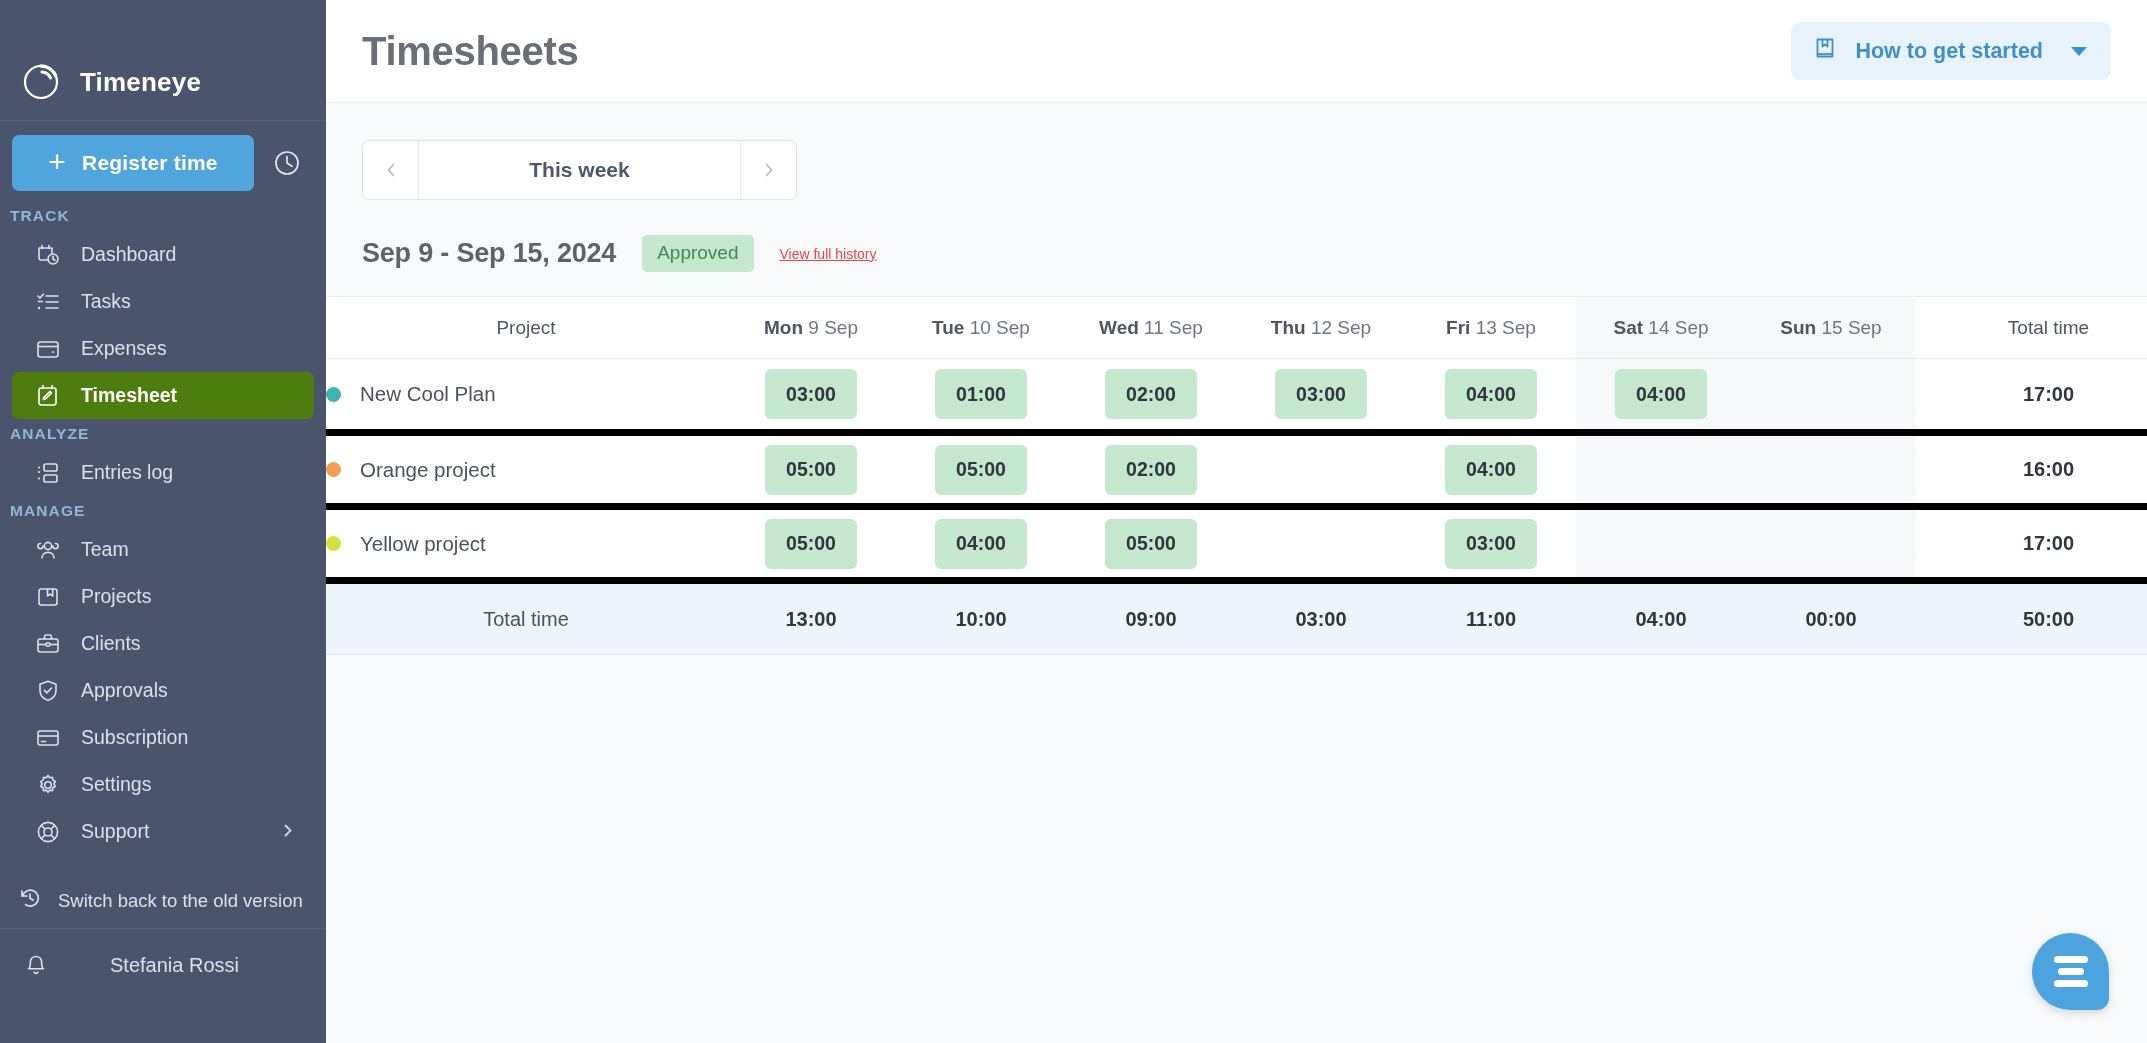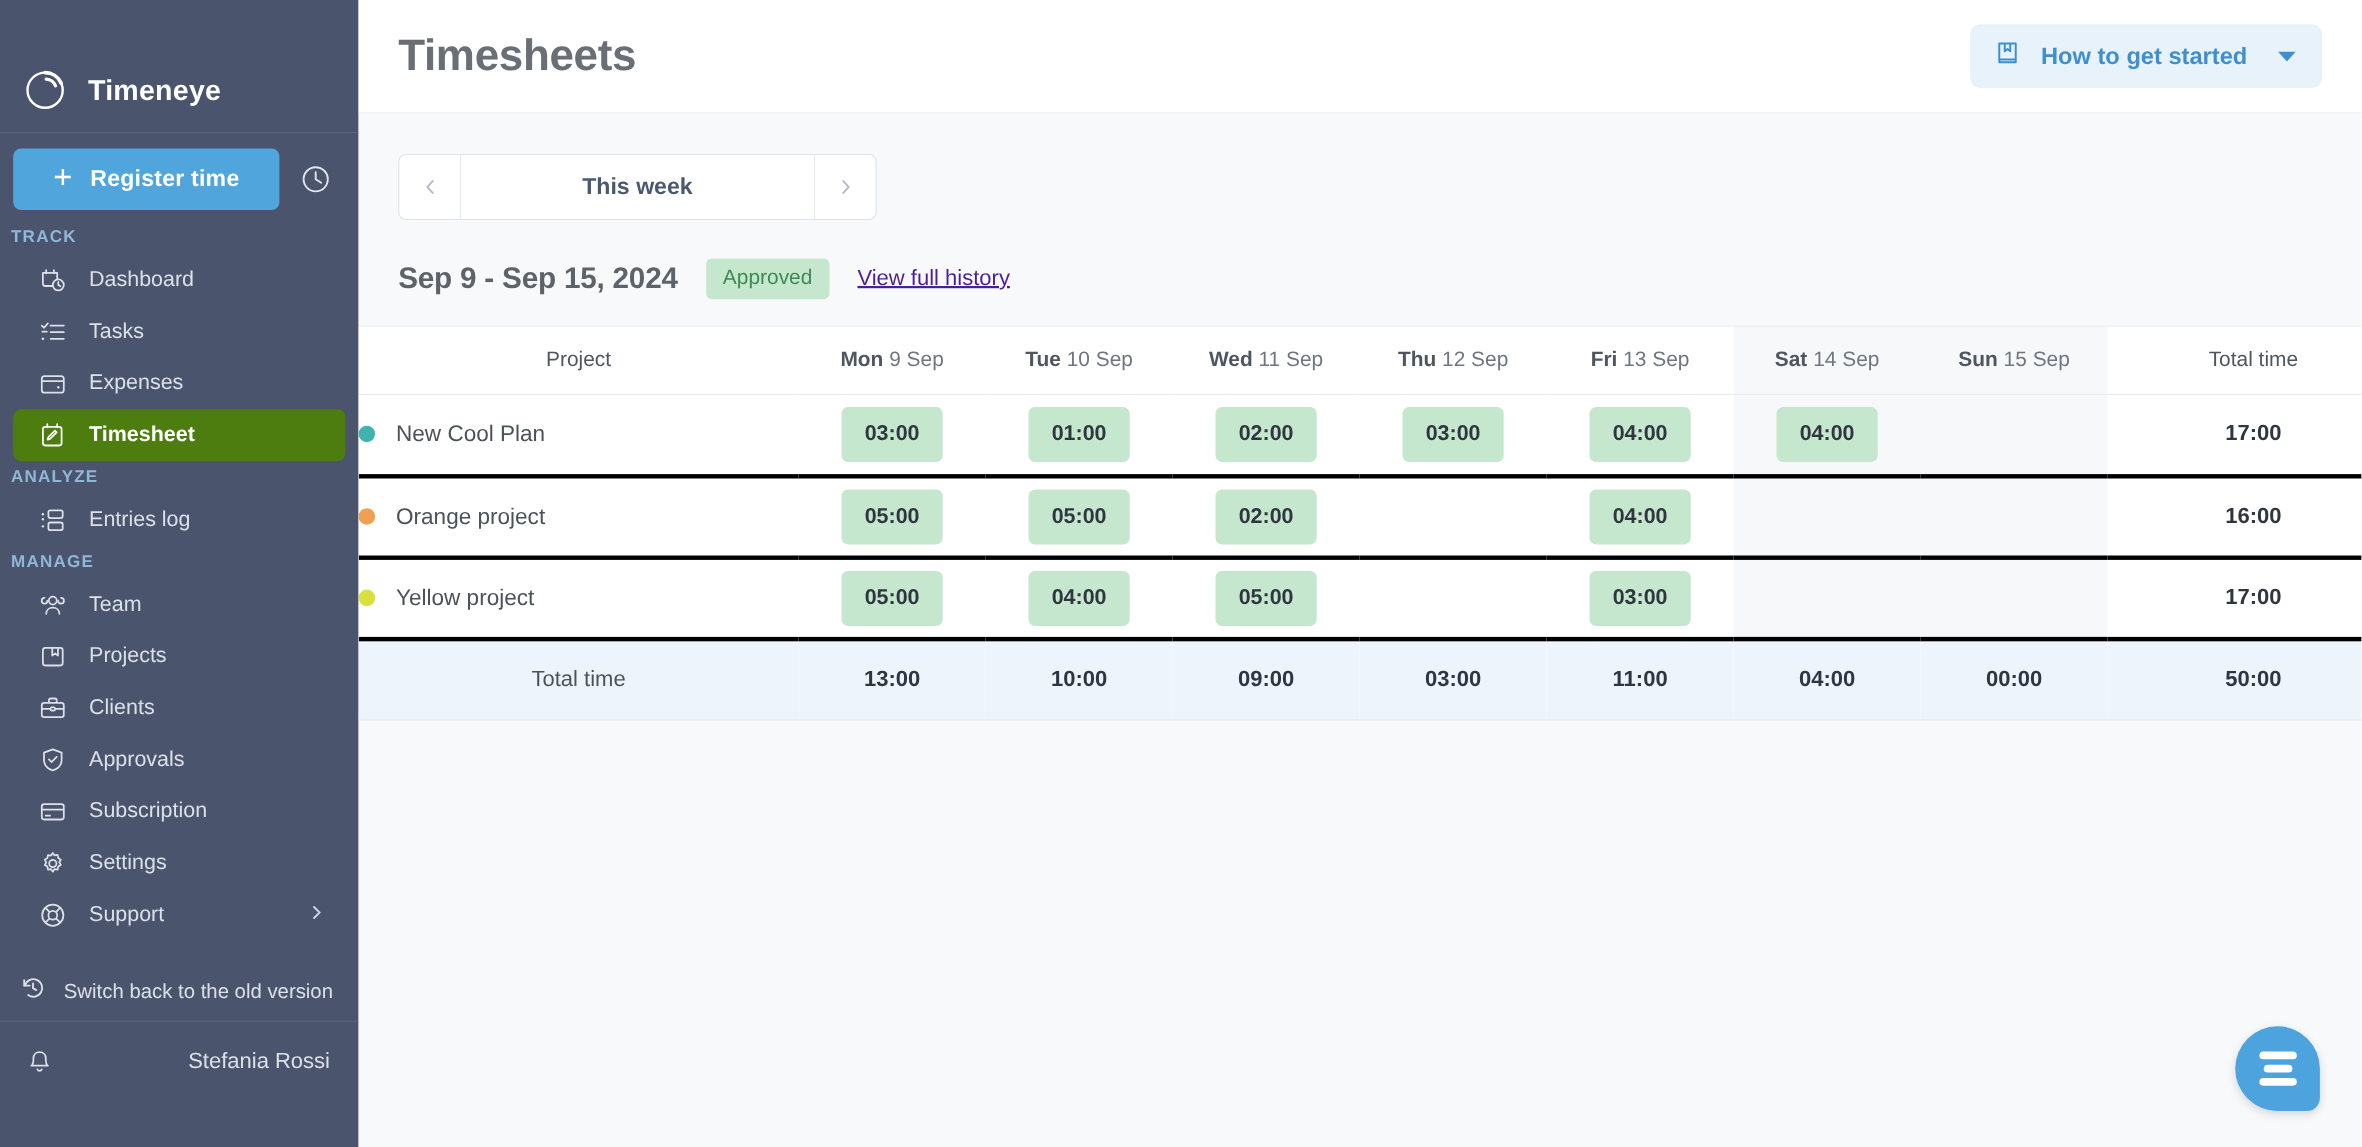"View full history" .history-link { color: #4c1d95 -> #ef4444; font-size: 20px -> 14px }
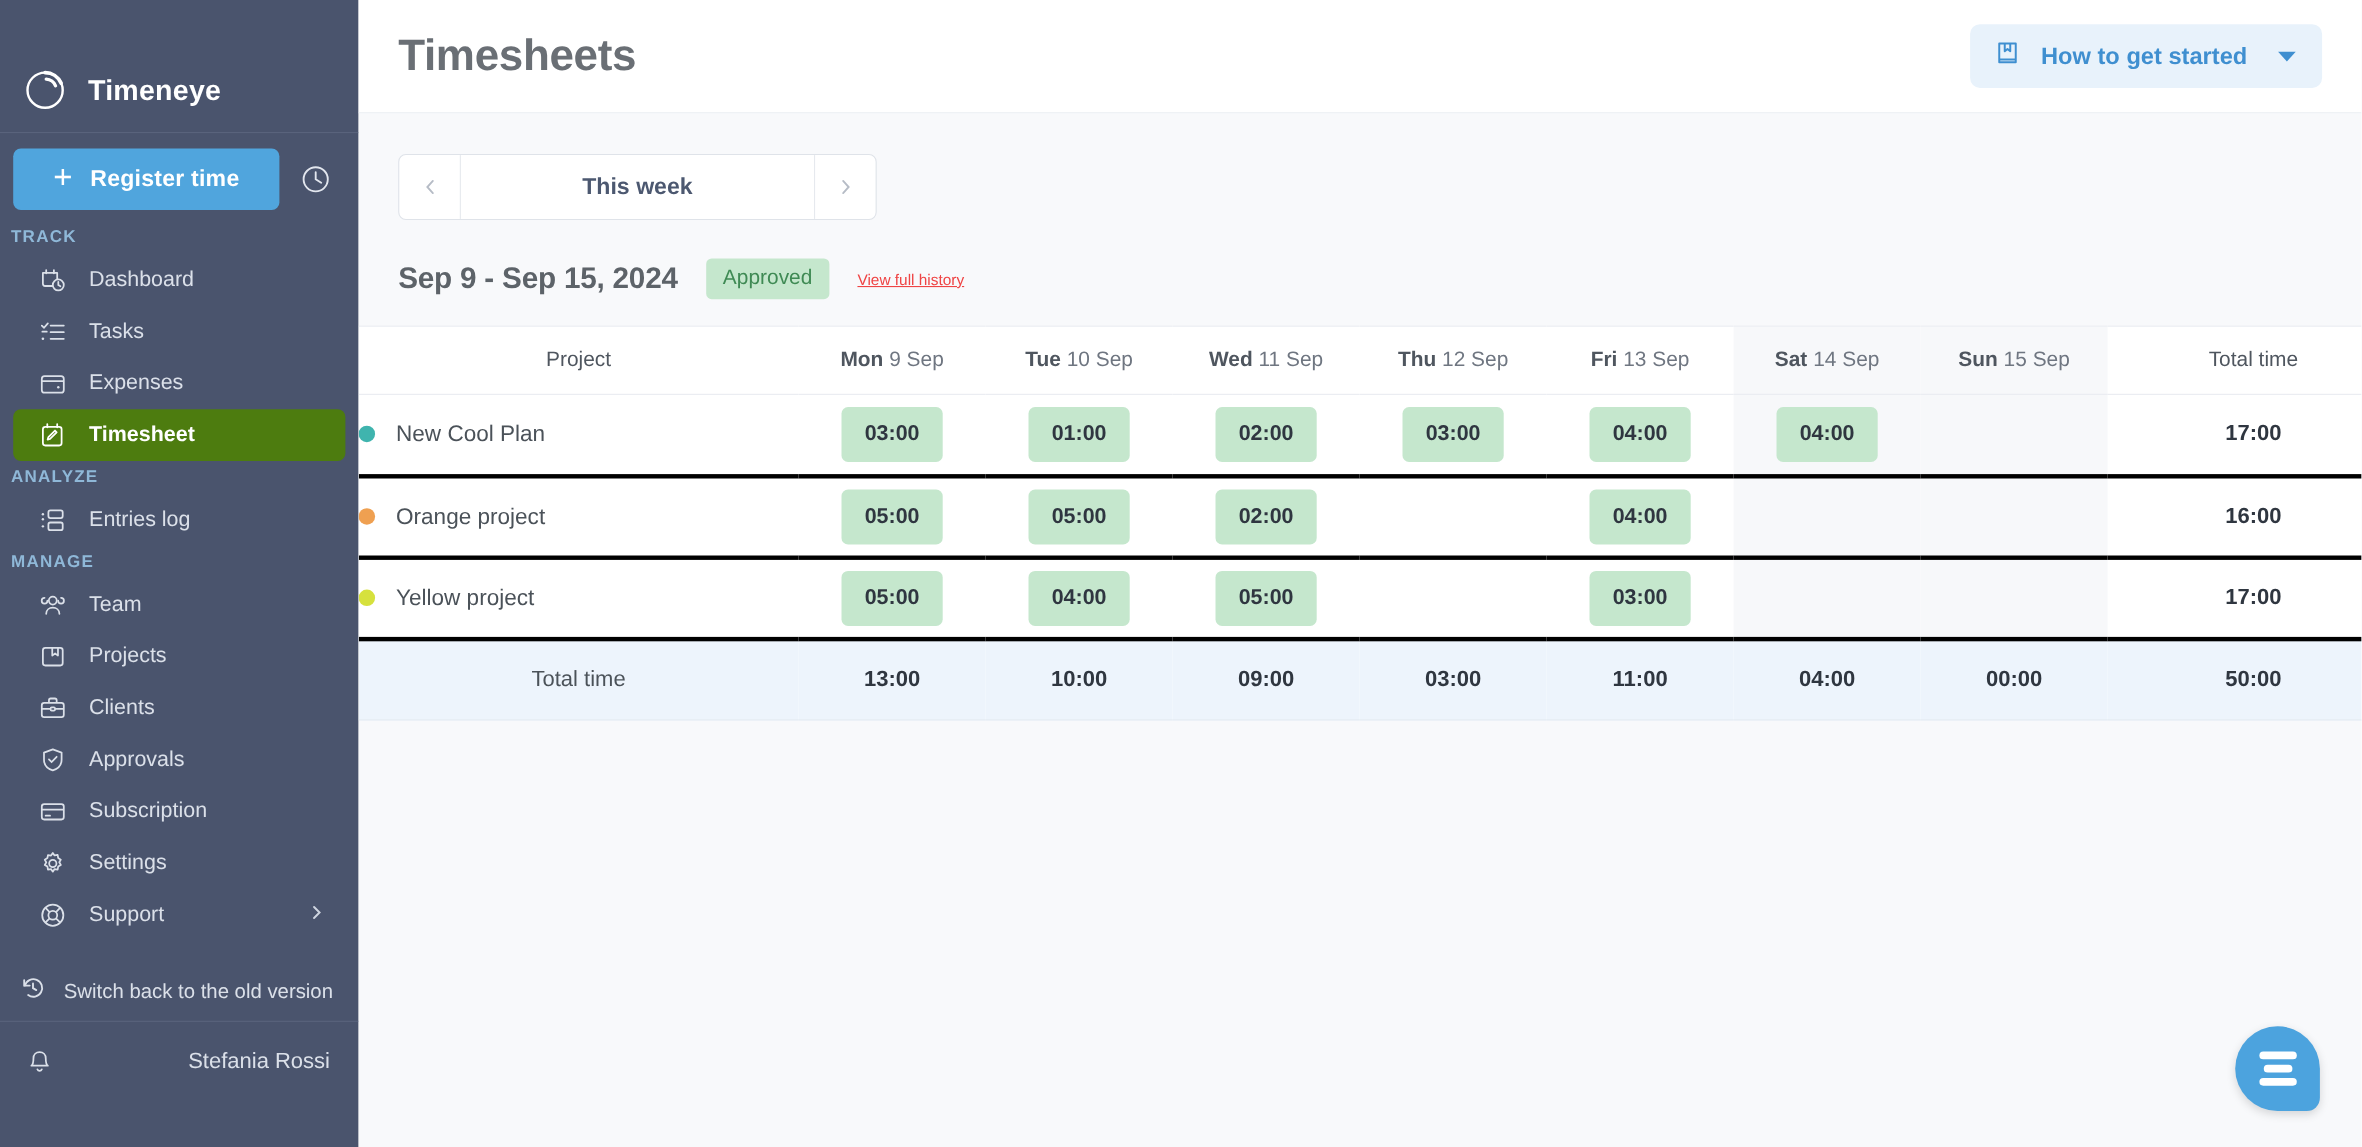"New Cool Plan" table.ts tbody tr.datarow td { border-bottom: 4px solid #000000 -> 7px solid #000000 }
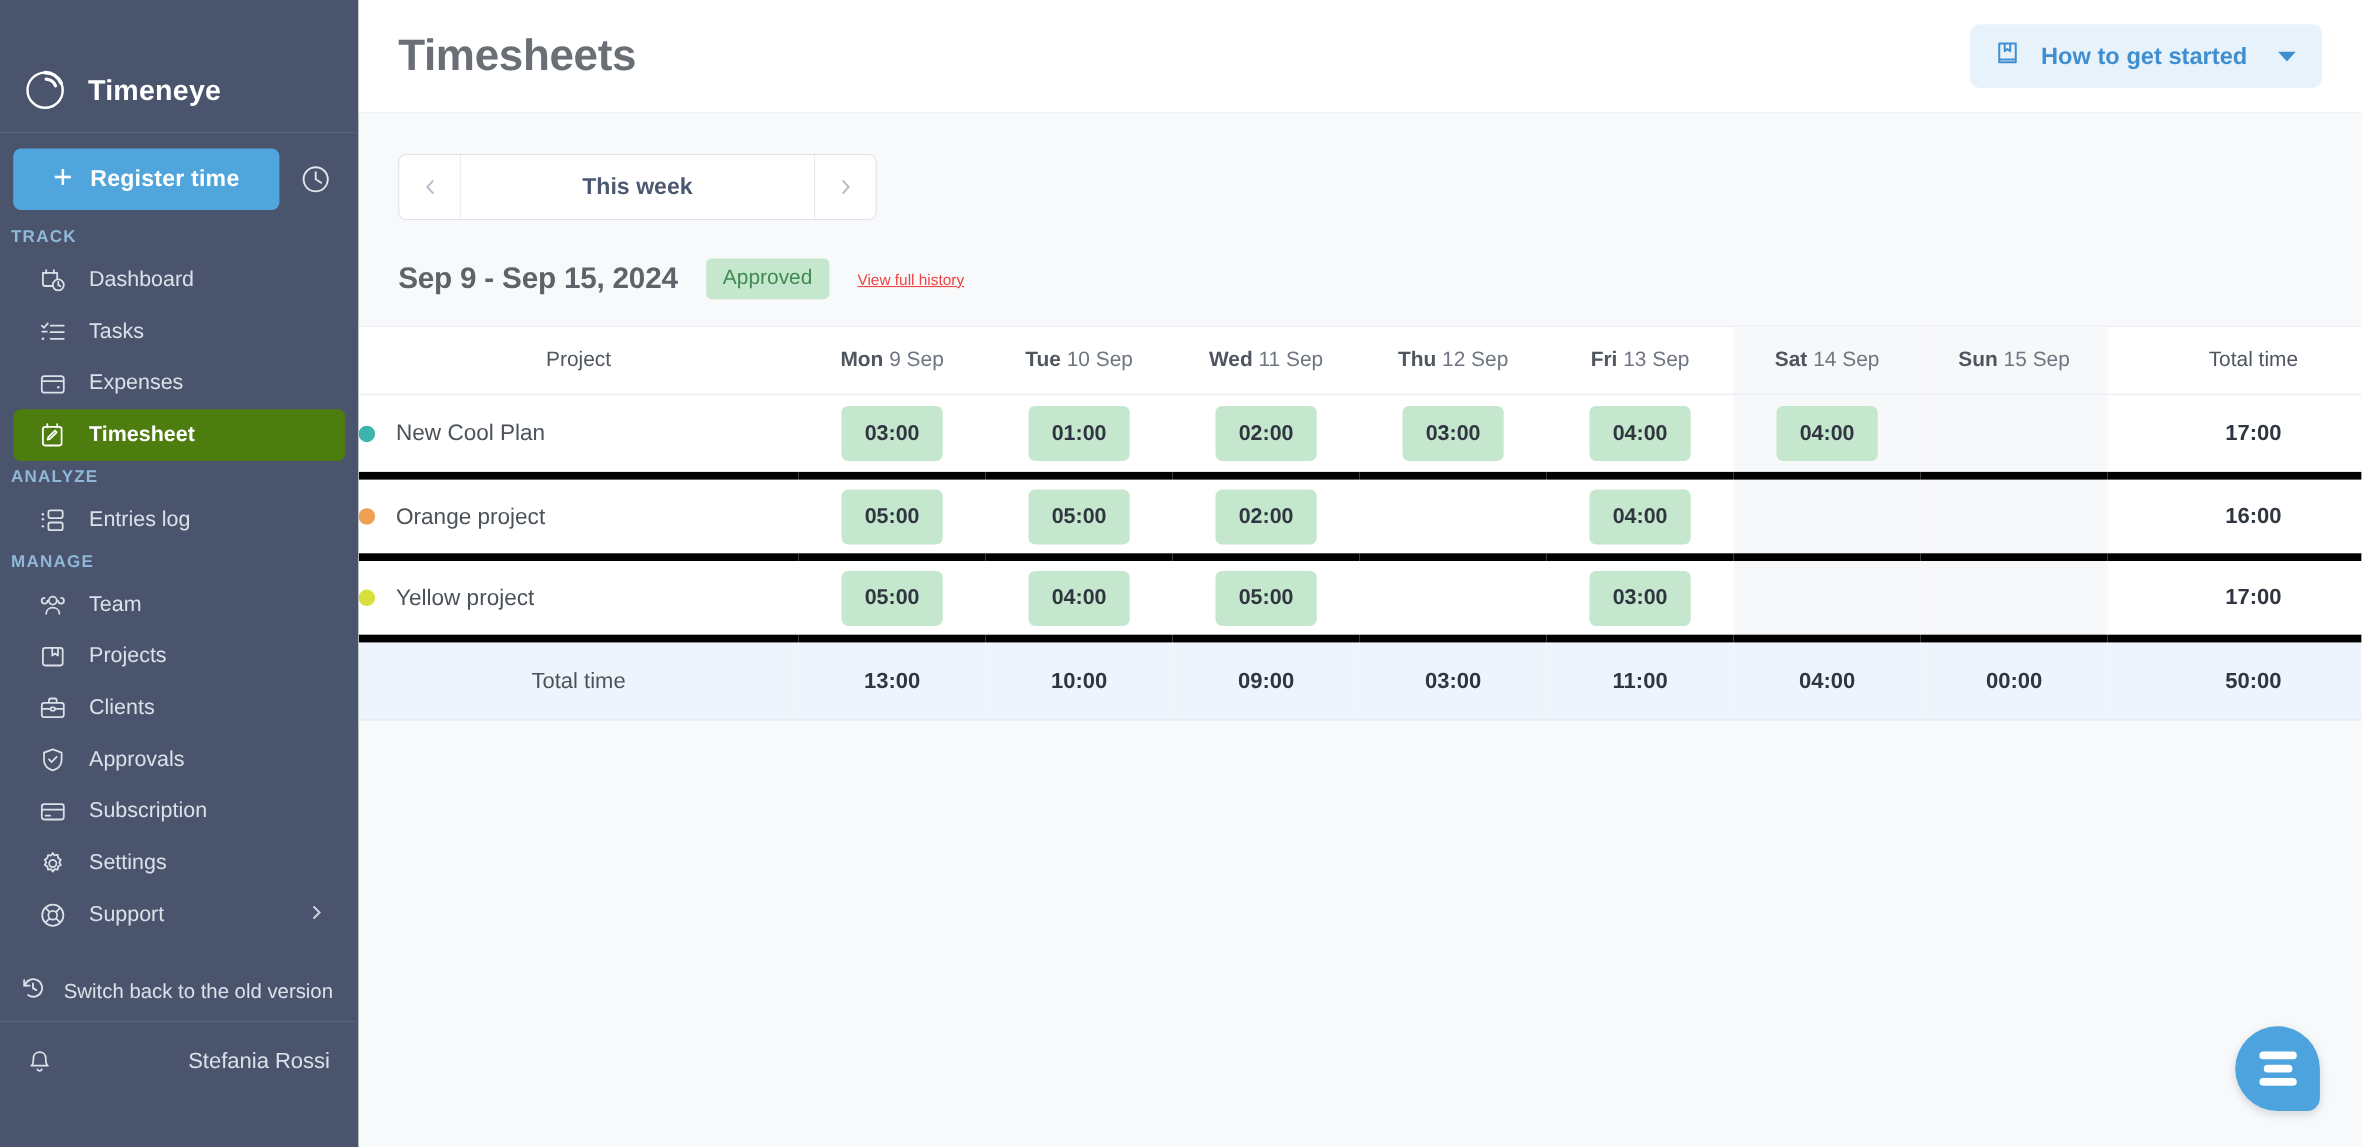"Stefania Rossi" .user-name { text-align: right -> center }
